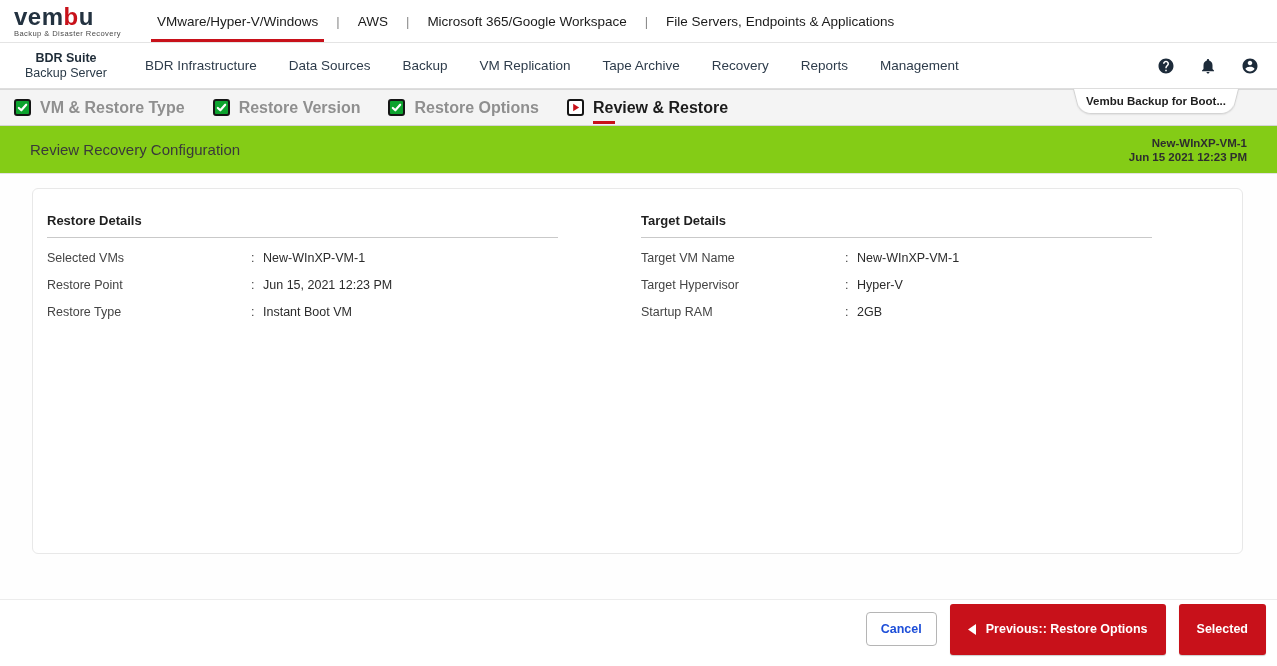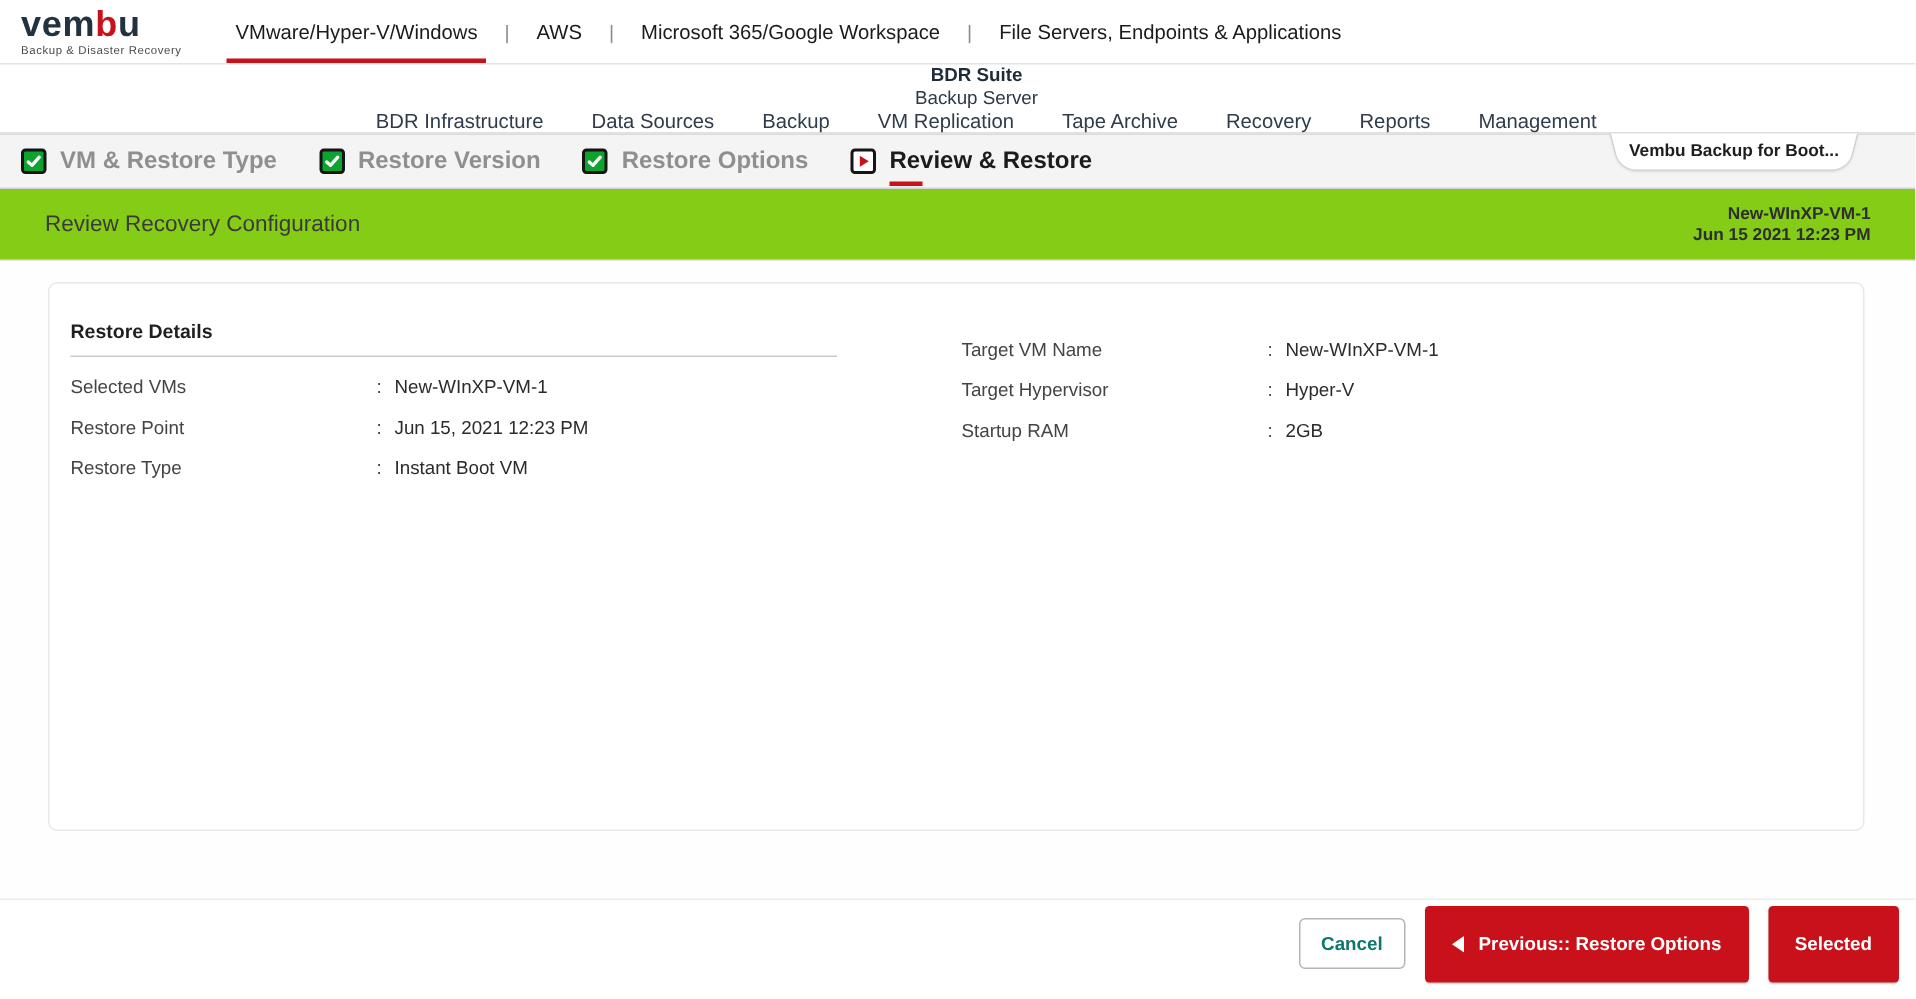"BDR Suite" .mainbar { flex-direction: column -> none }
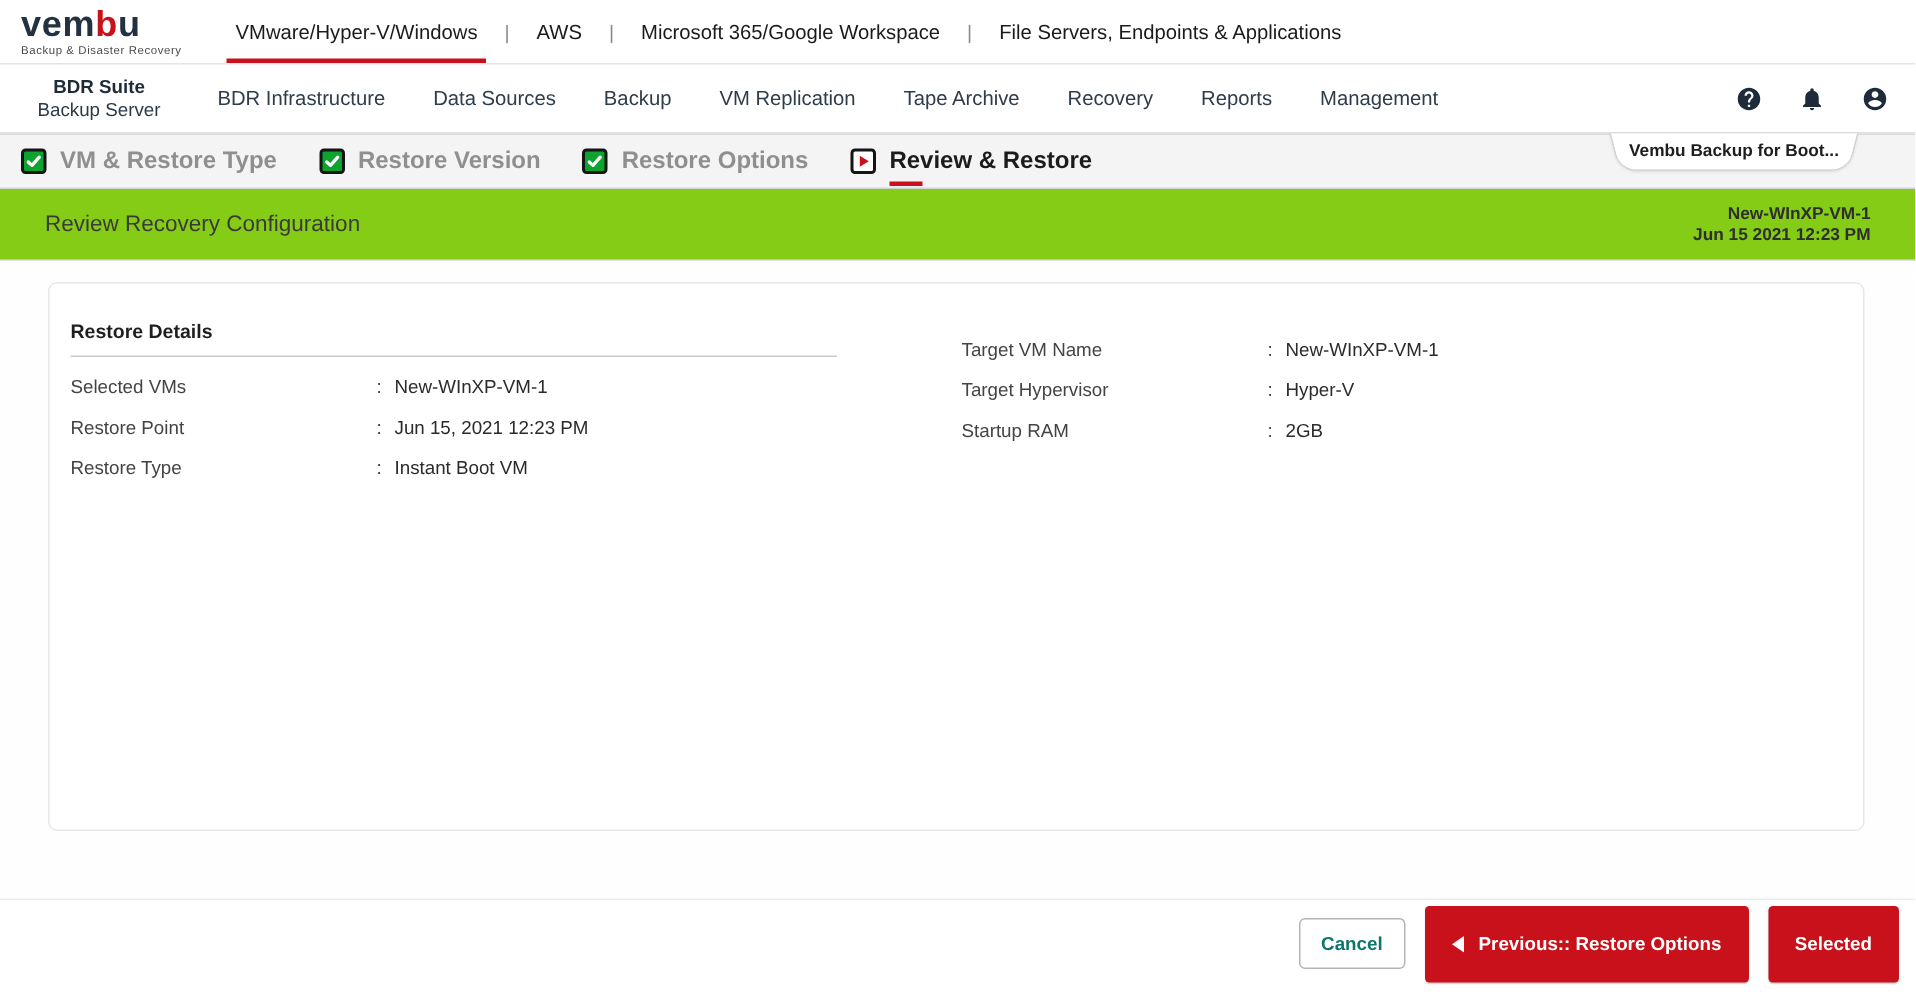"Target Details" div.dtitle { html: none -> <div>Target Details</div> }
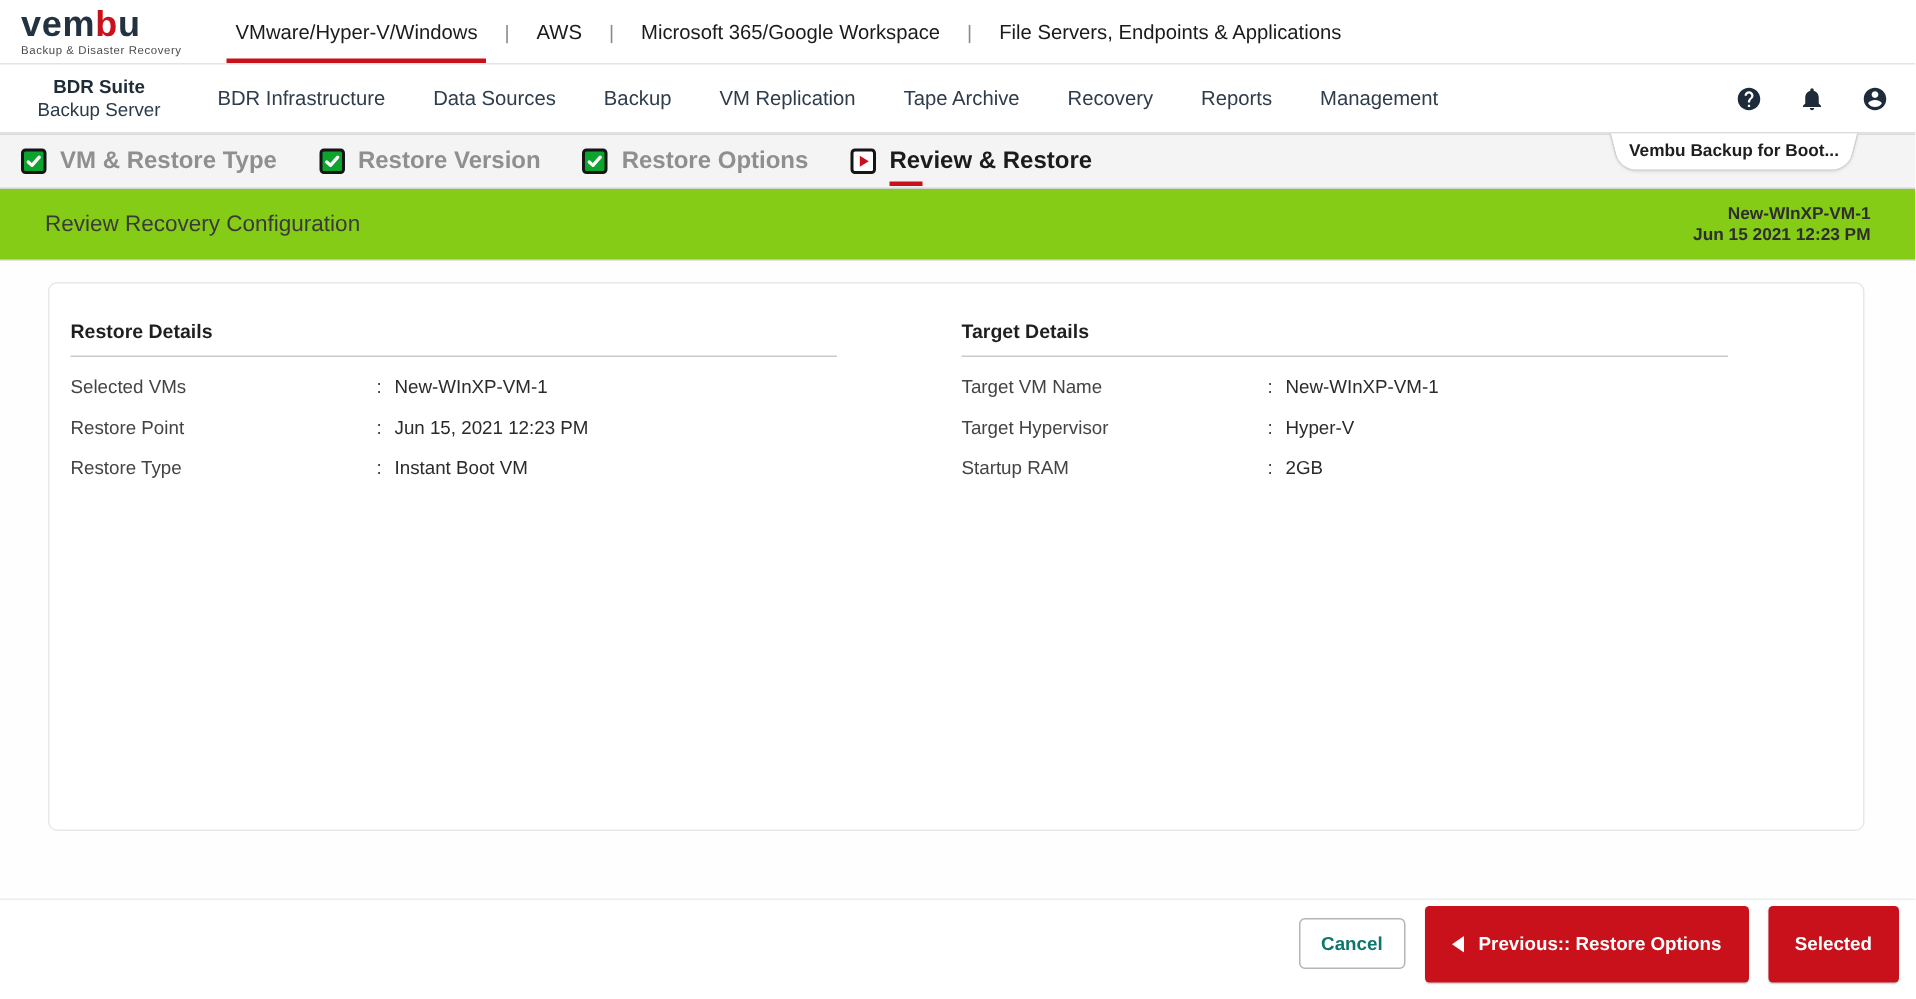"Cancel" .btn-cancel { color: #0f766e -> #1d4ed8 }
